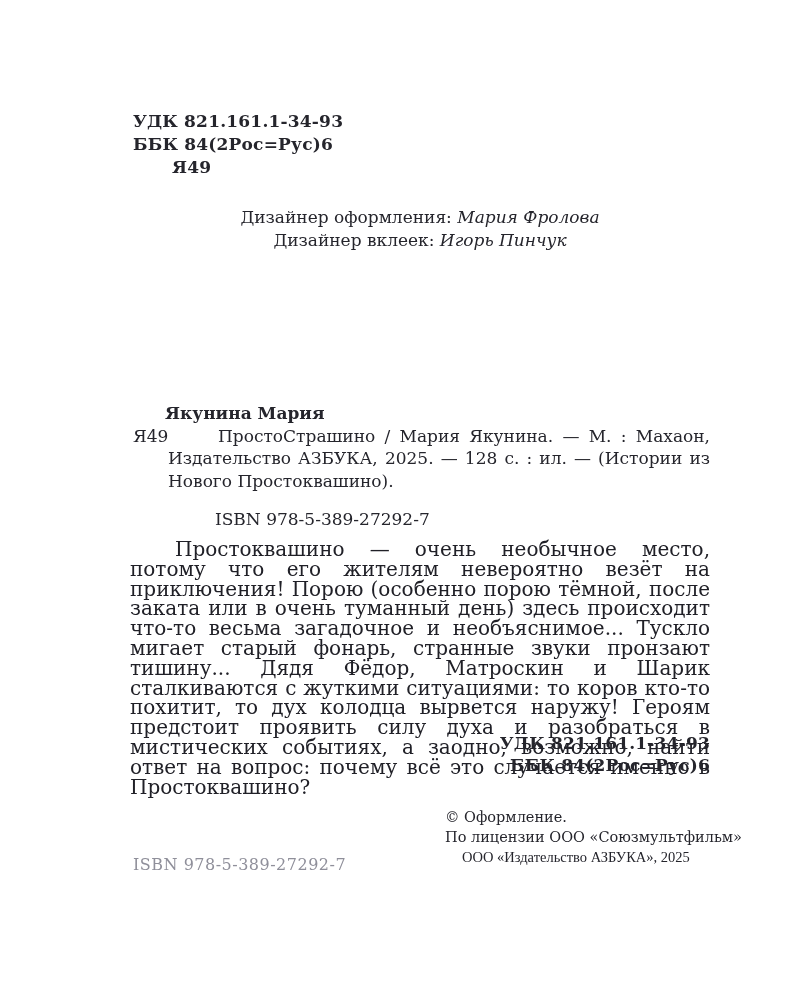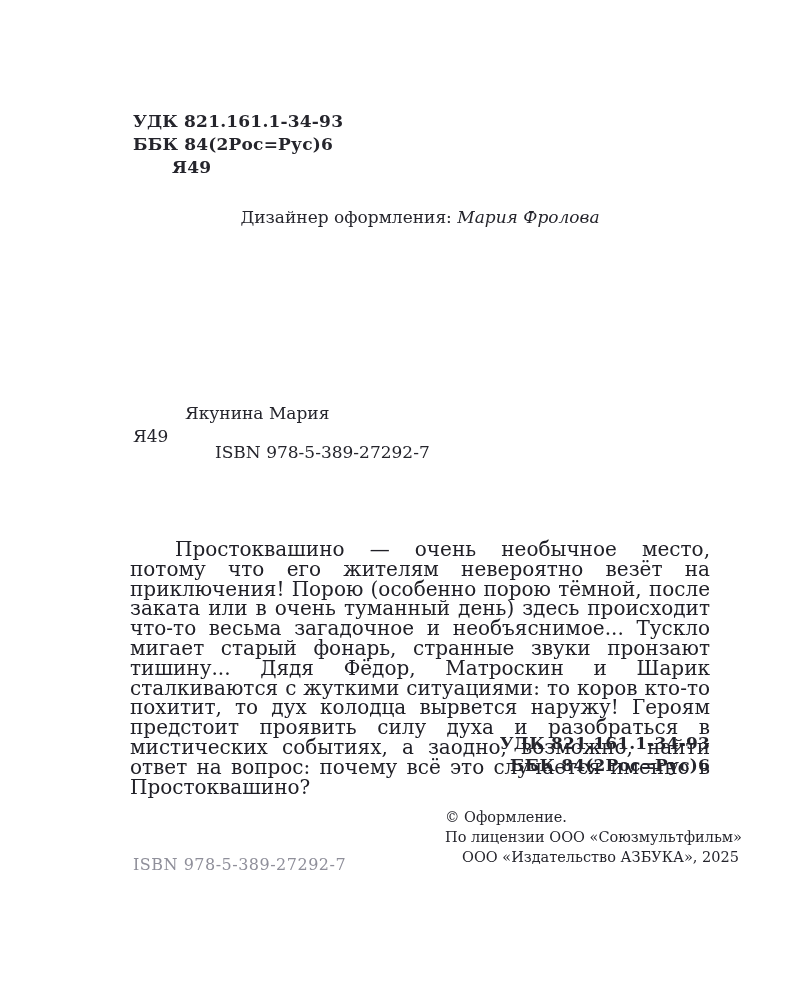"Дизайнер вклеек: Игорь Пинчук" div { html: none -> <div><span>Дизайнер вклеек: </span><span>Игорь Пинчук</span></div> }
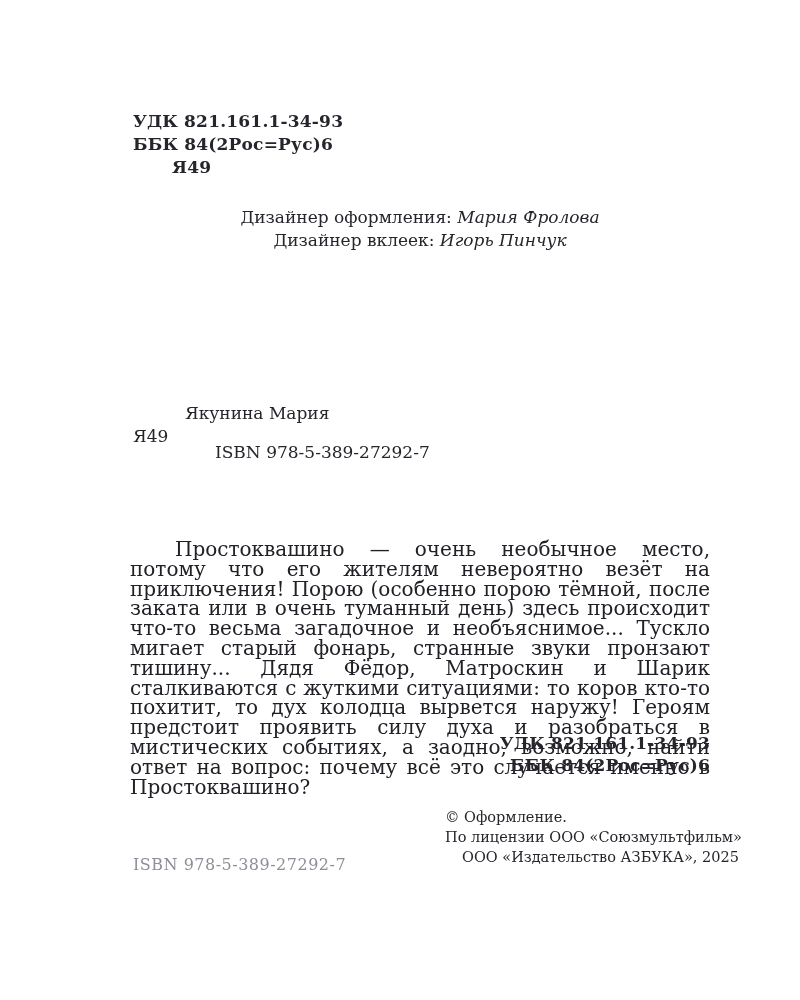"Якунина Мария" .bib-author { font-weight: 400 -> 700; margin-left: 52px -> 32px }
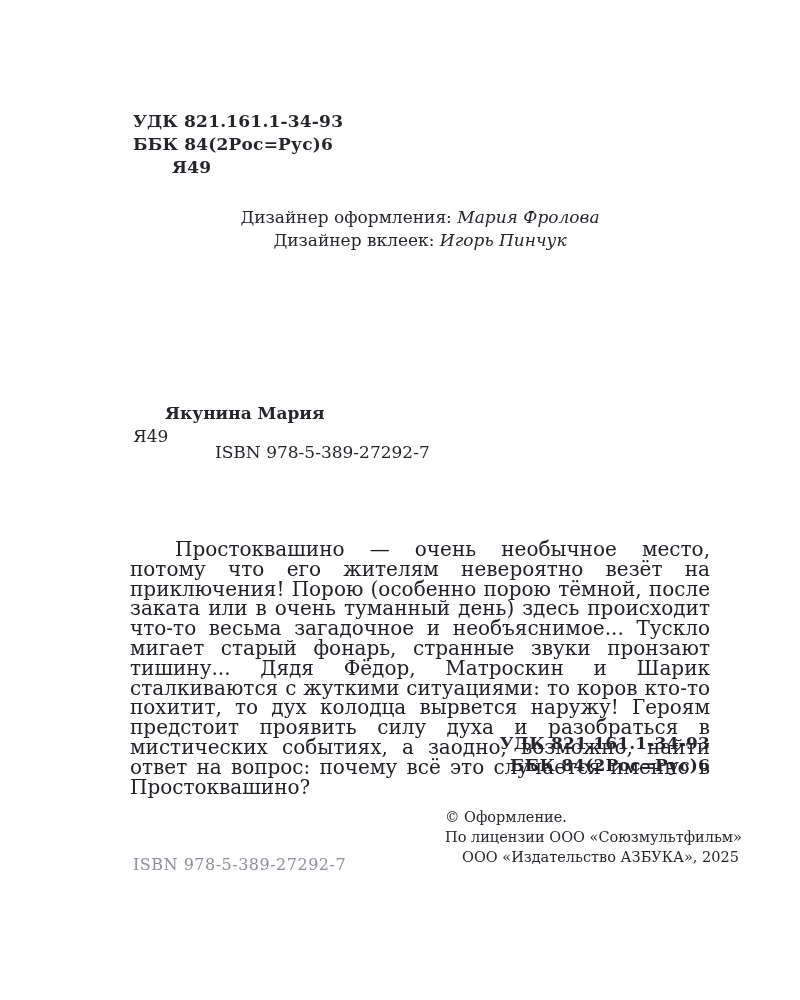"ПростоСтрашино / Мария Якунина. —" div.bib-desc { html: none -> <div>ПростоСтрашино / Мария Якунина. — М. : Махаон, Издательство АЗБУКА, 2025. — 128 с. : ил. — (Истории из Нового Простоквашино).</div> }
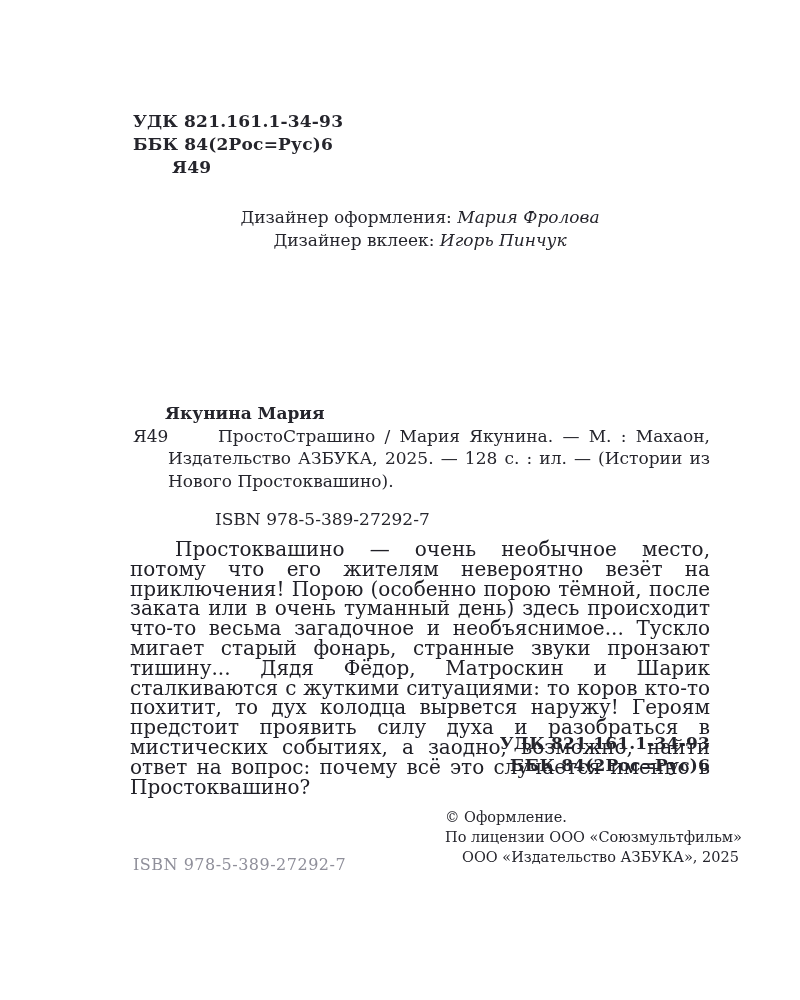"ООО «Издательство АЗБУКА», 2025" .license .indented { font-family: none -> Liberation Serif, serif }
